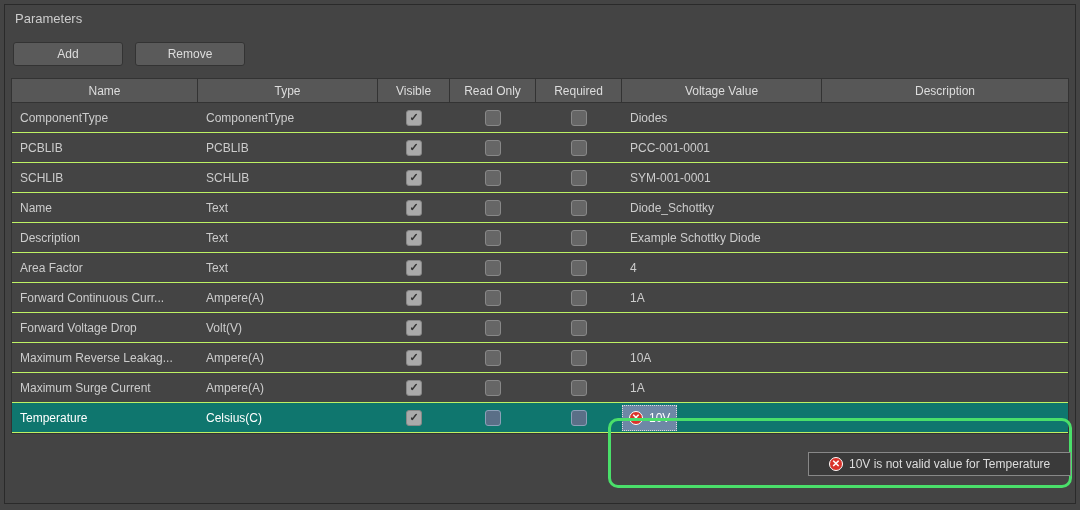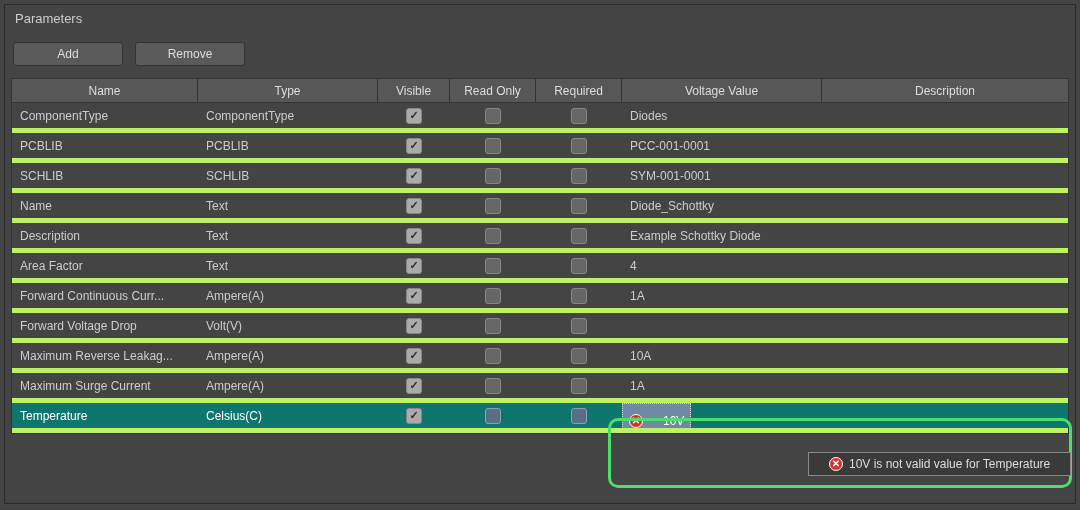"ComponentType" .row { border-bottom: 5px solid #bef264 -> 1px solid #bef264 }
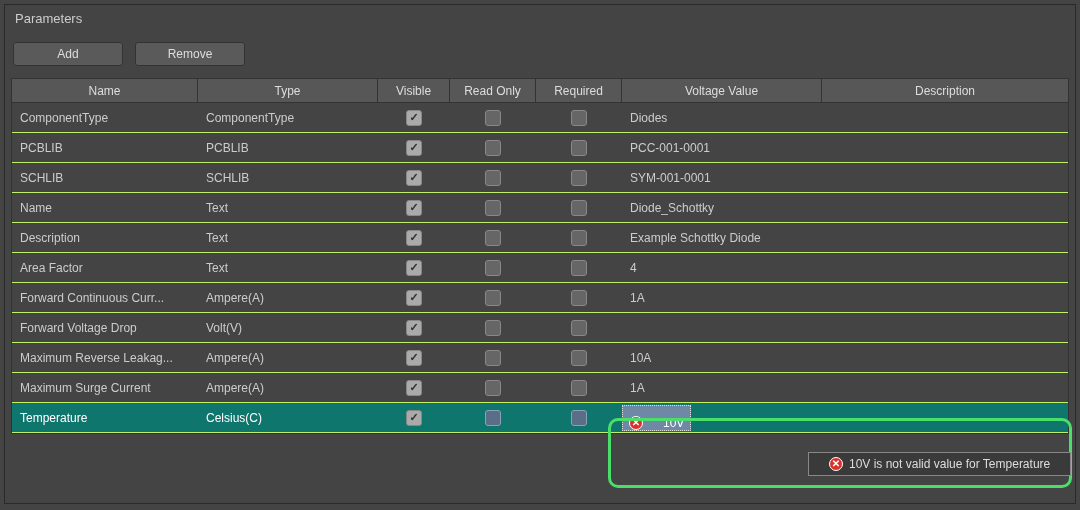"10V" .err-cell { align-items: flex-end -> center; gap: 20px -> 6px }
